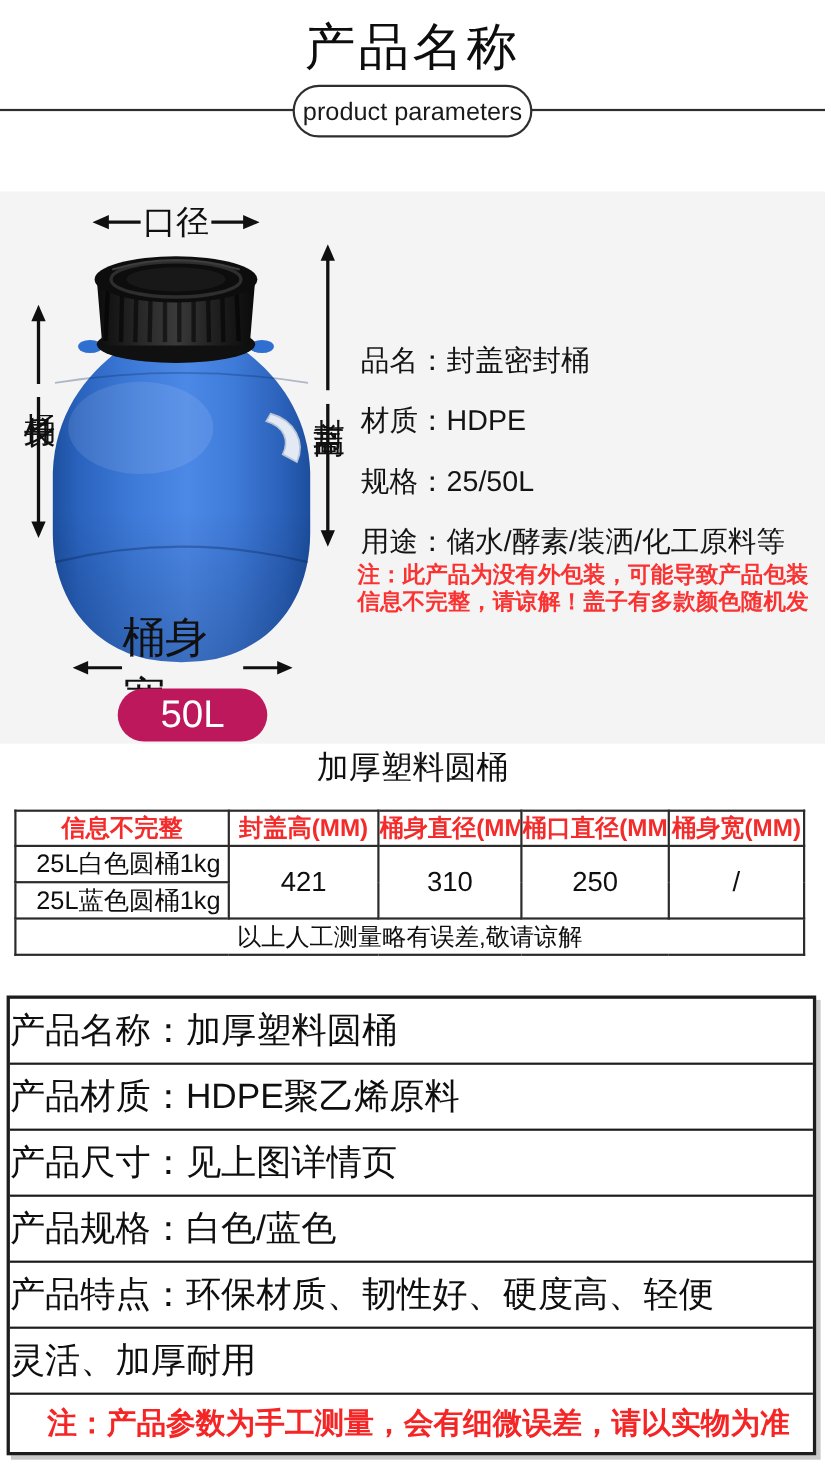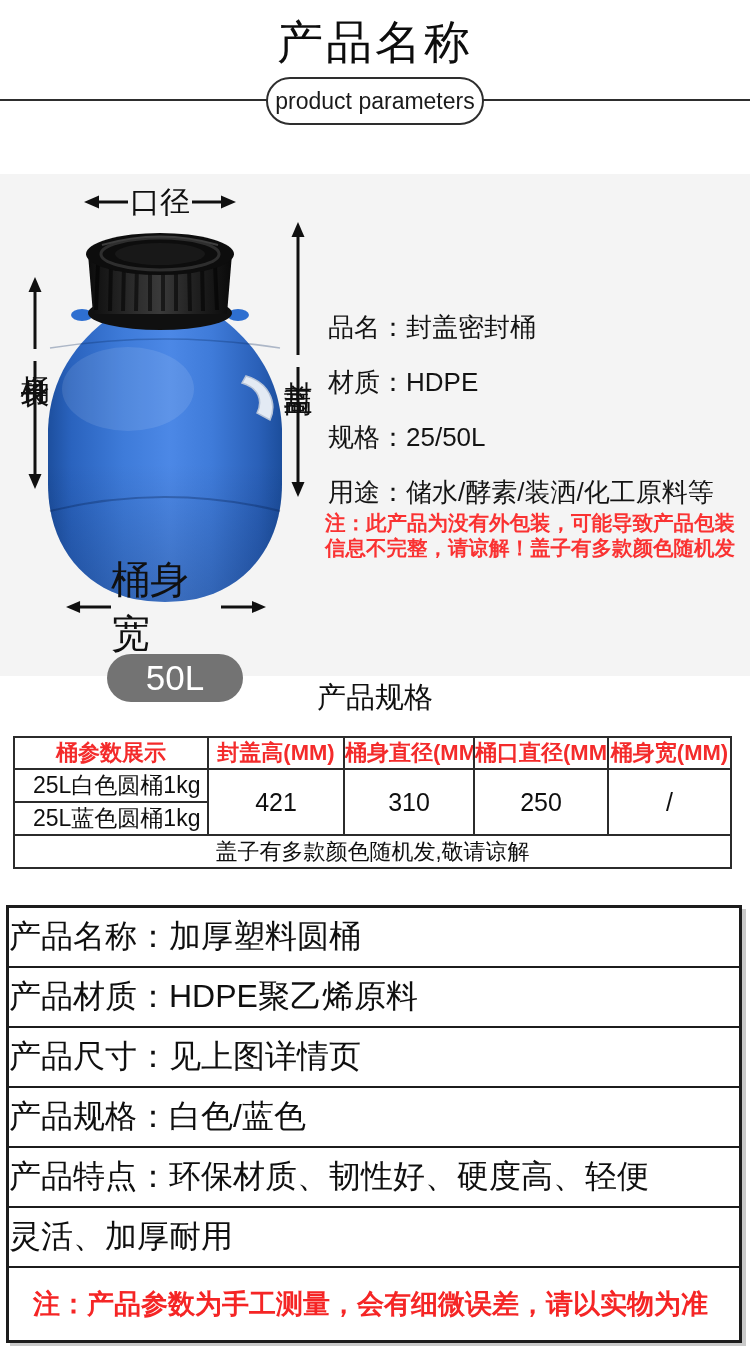"50L" .volume-badge { background: #737373 -> #be185d; margin-top: 28px -> none }
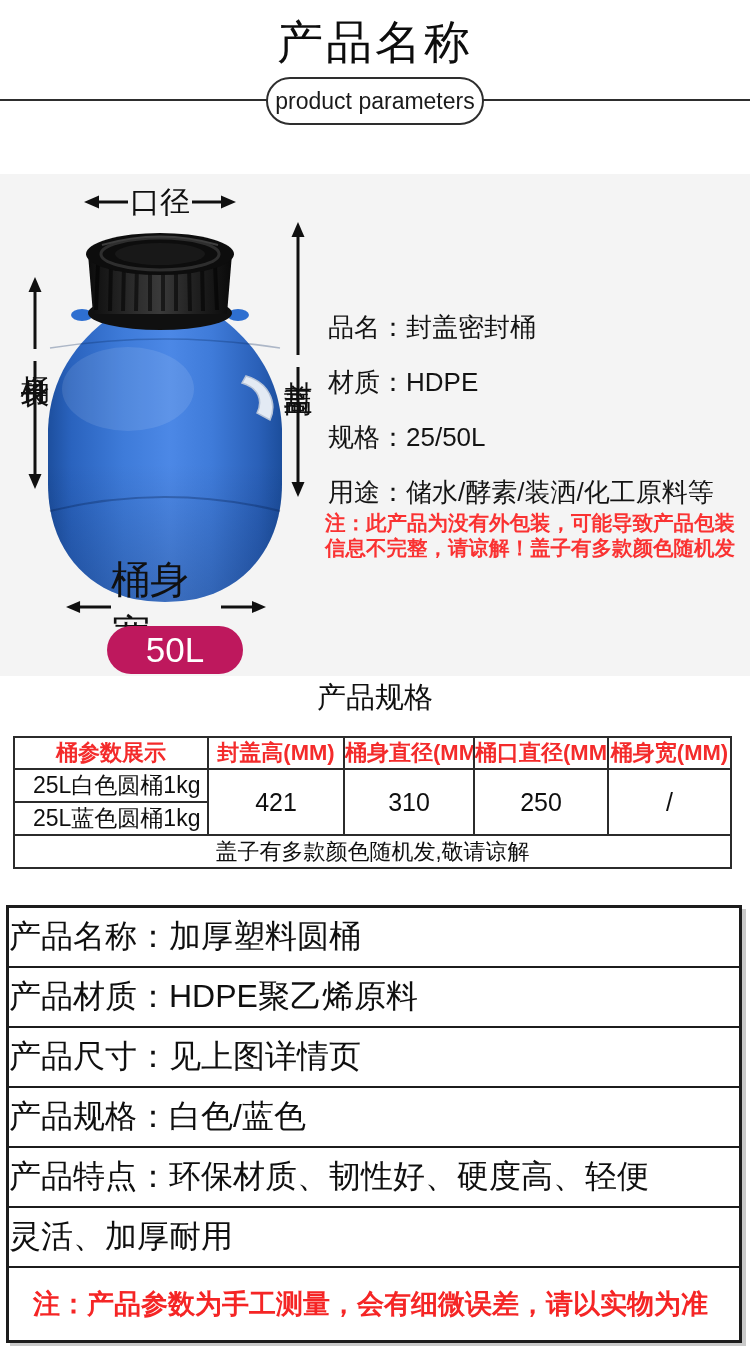"产品规格" div.params-title { text: 产品规格 -> 加厚塑料圆桶 }
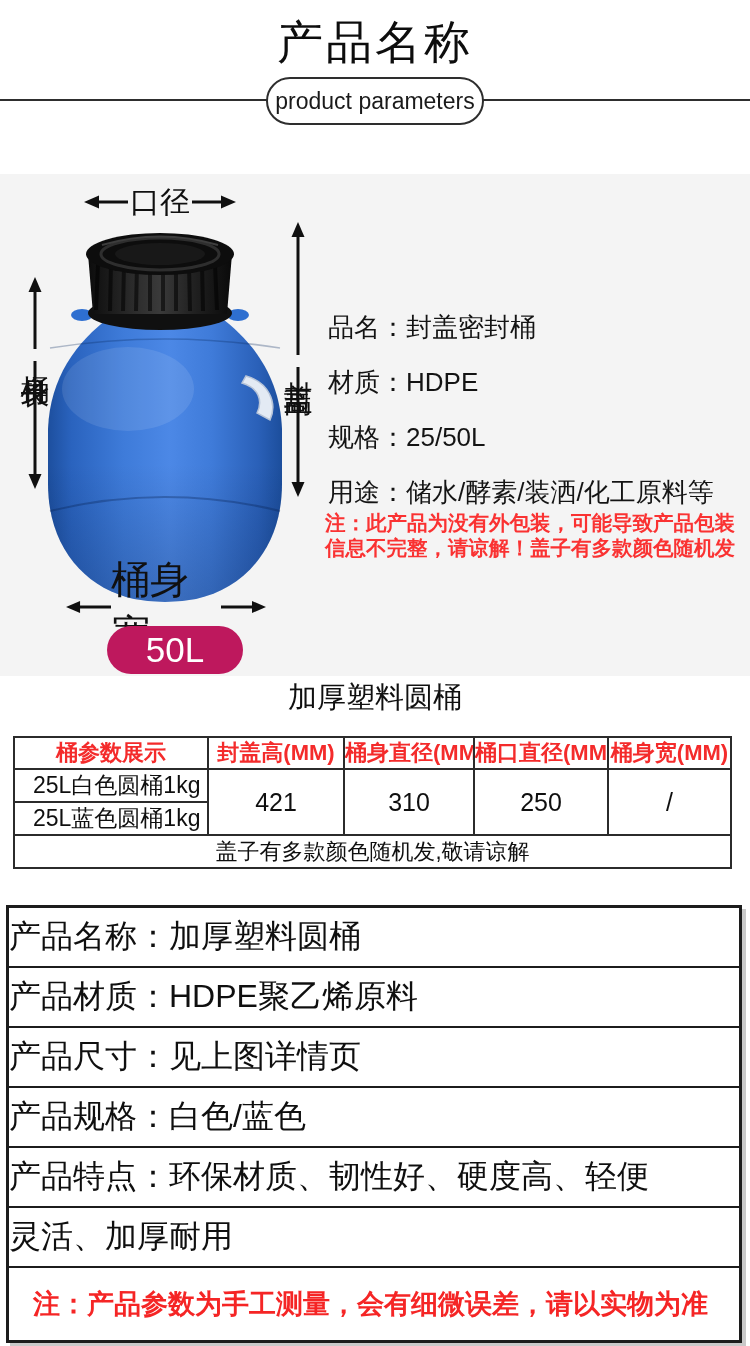"桶参数展示" th { text: 桶参数展示 -> 信息不完整 }
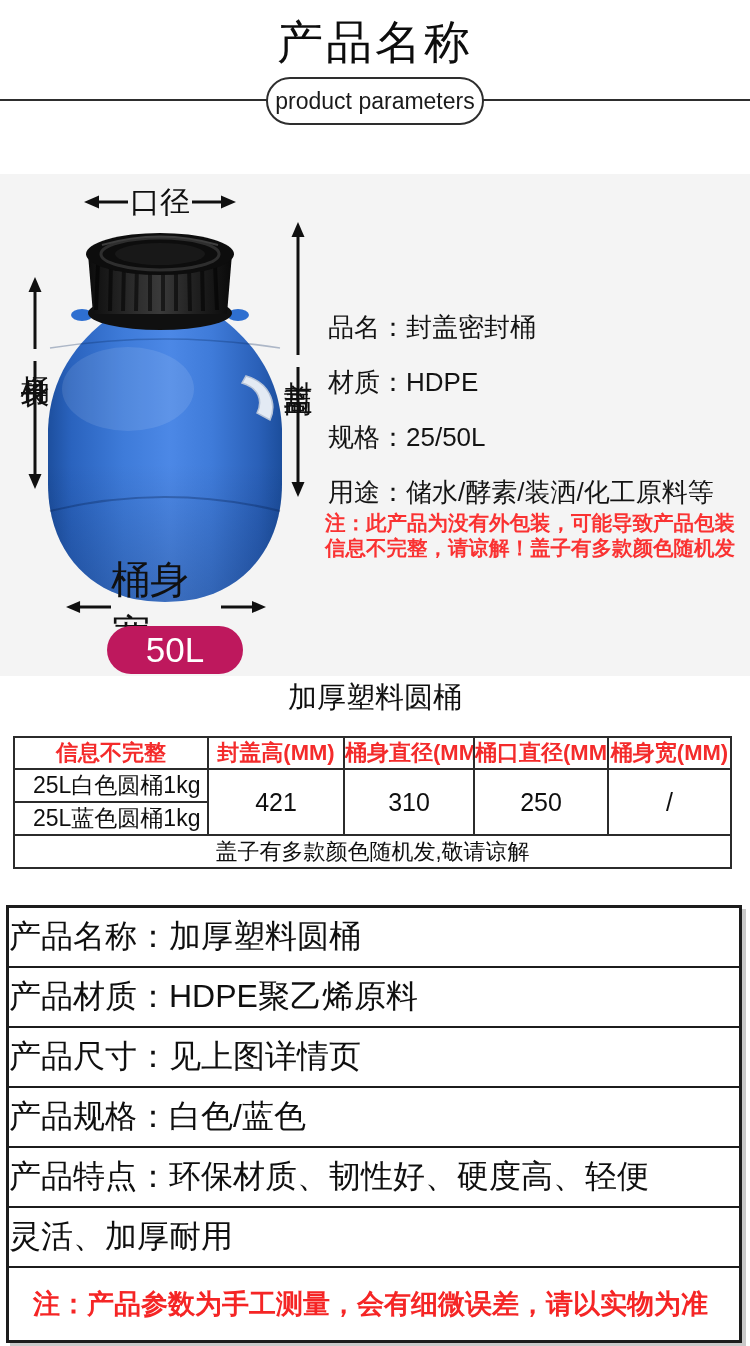"盖子有多款颜色随机发,敬请谅解" td.cell-foot { text: 盖子有多款颜色随机发 -> 以上人工测量略有误差 }
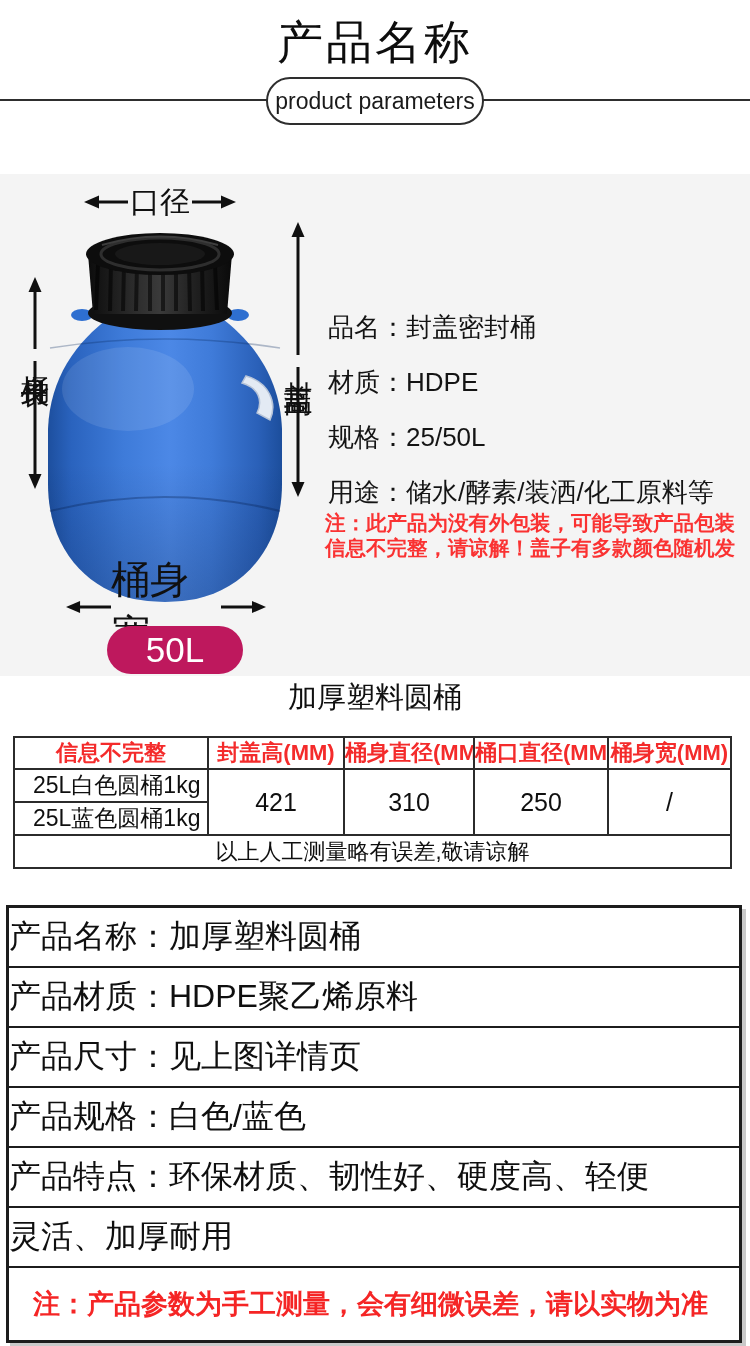"注：产品参数为手工测量，会有细微误差，请以实物为准" .spec-note { height: 72px -> 52px; padding-left: 24px -> 34px }
